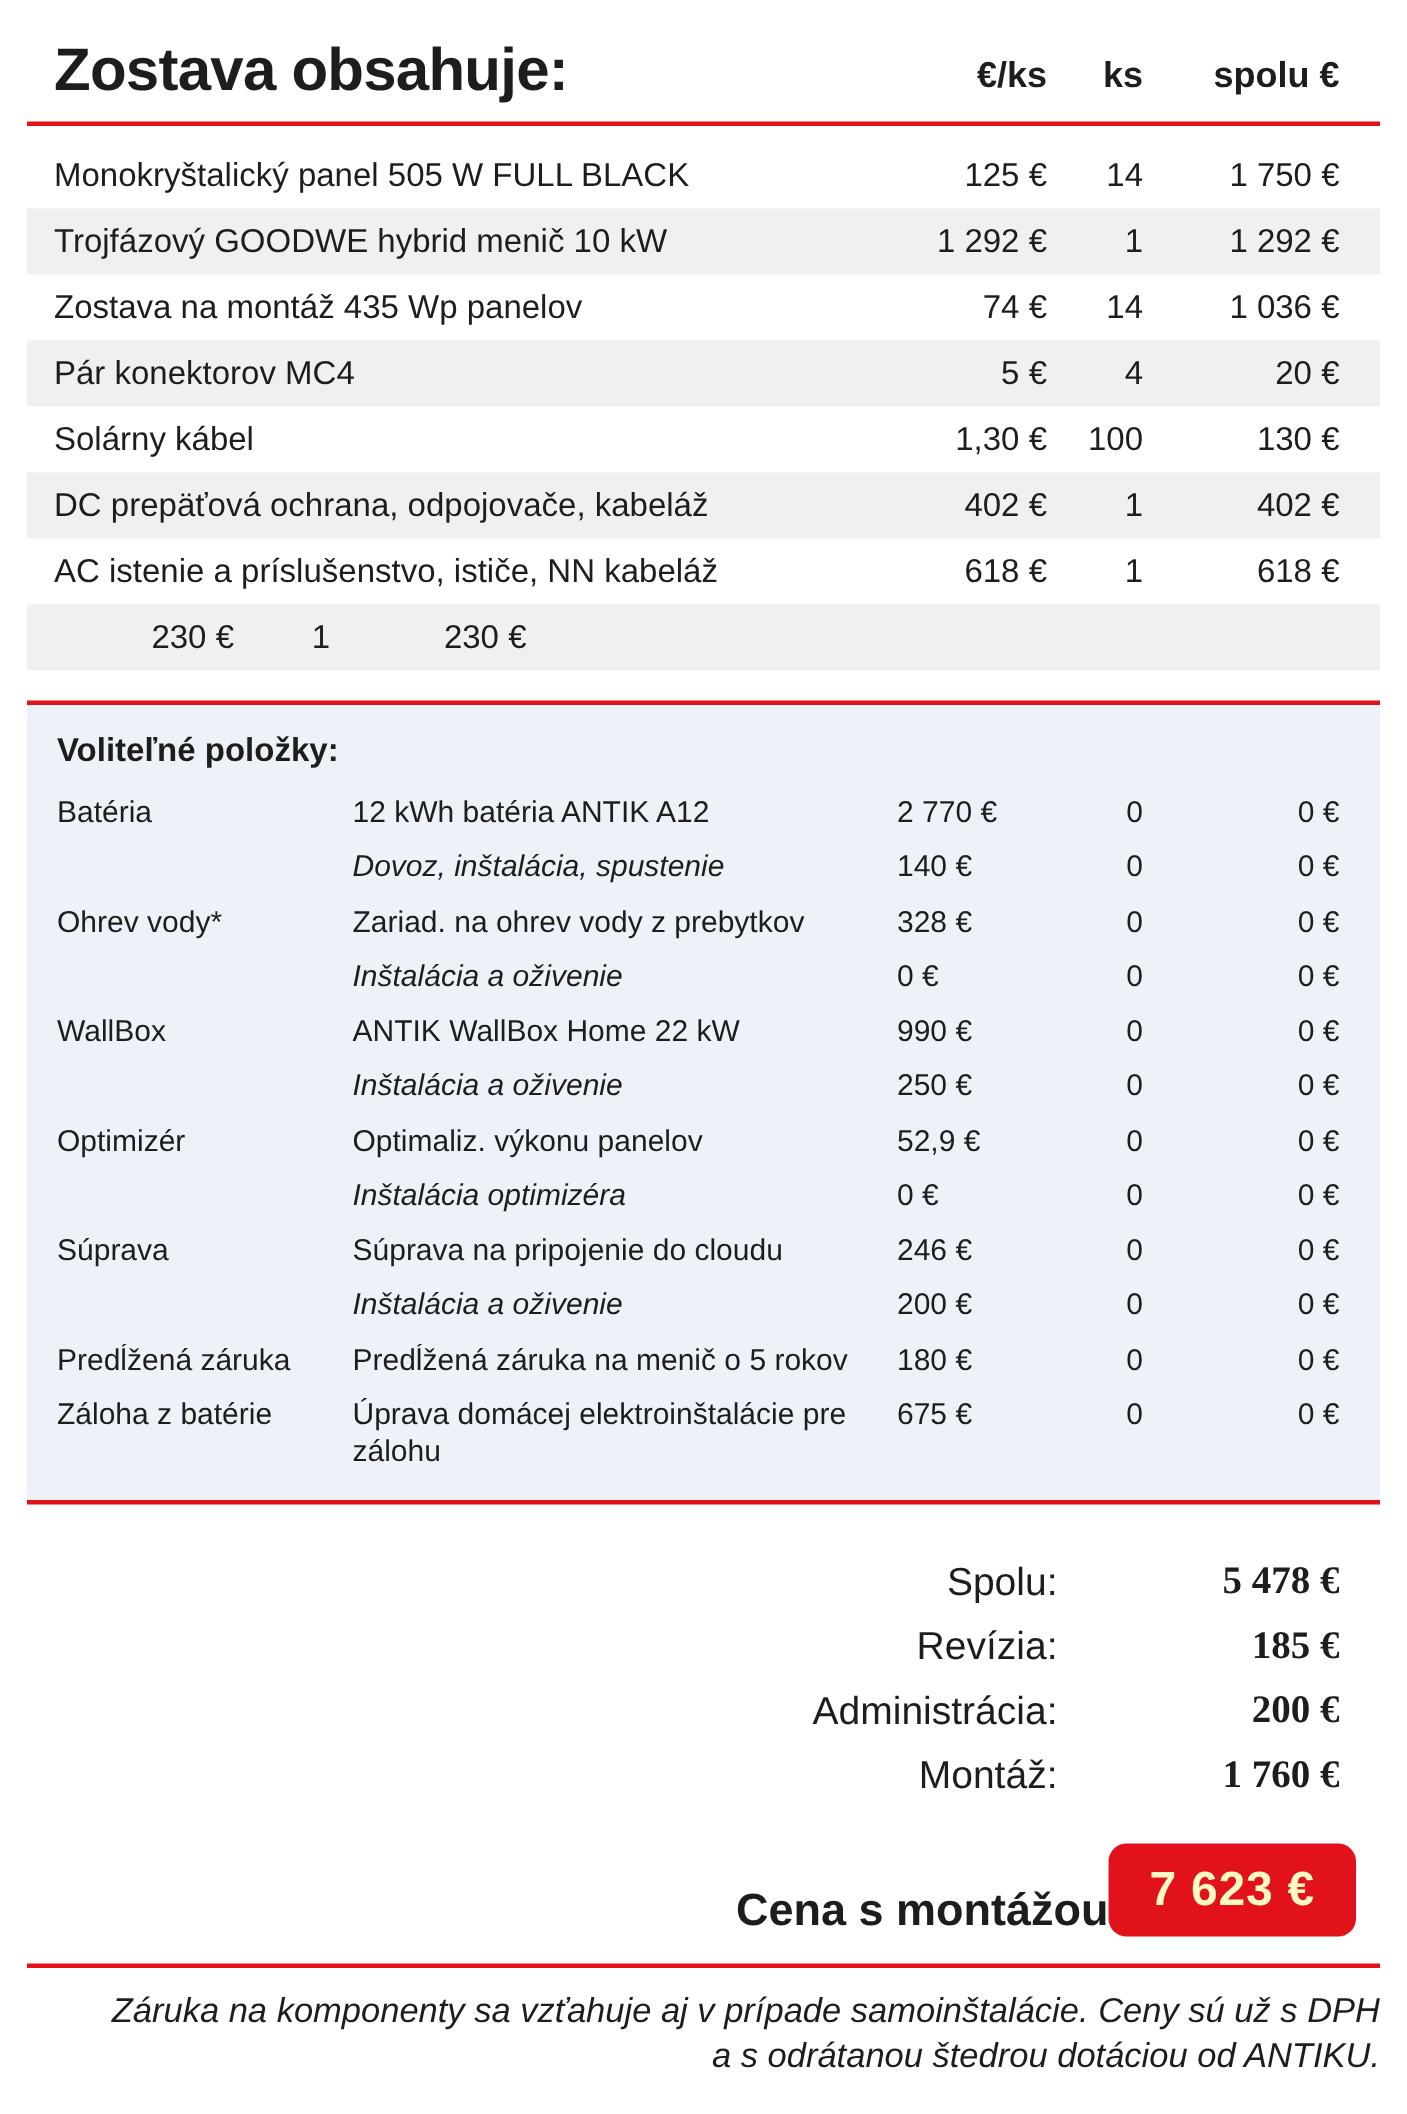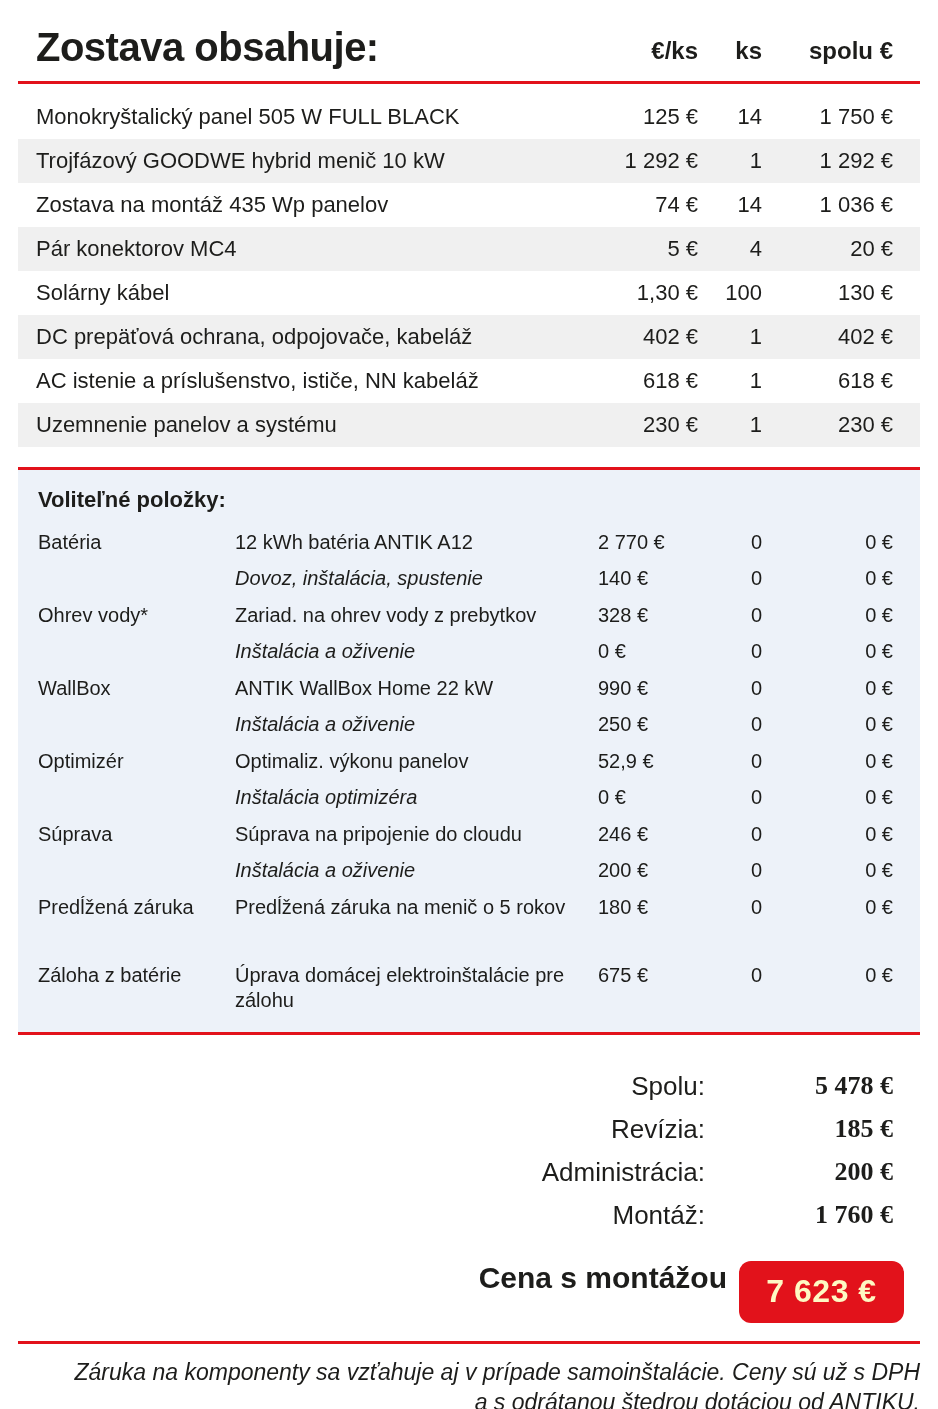"Uzemnenie panelov a systému" span.cell-name { html: <span>Uzemnenie panelov a systému</span> -> none }
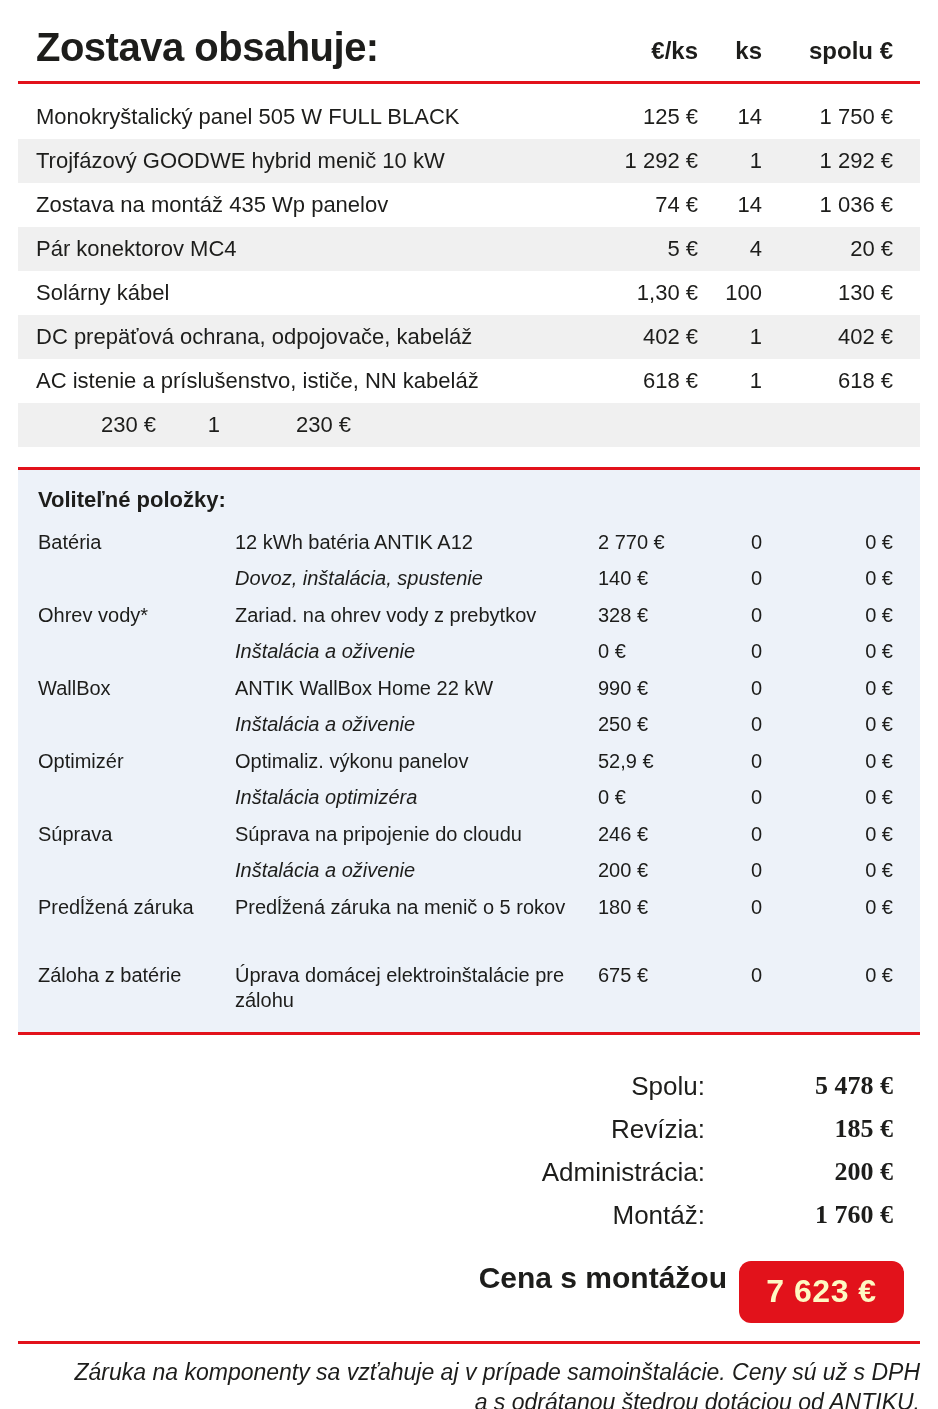"Záloha z batérie" .opt-row.two-line { margin-top: 32px -> none }
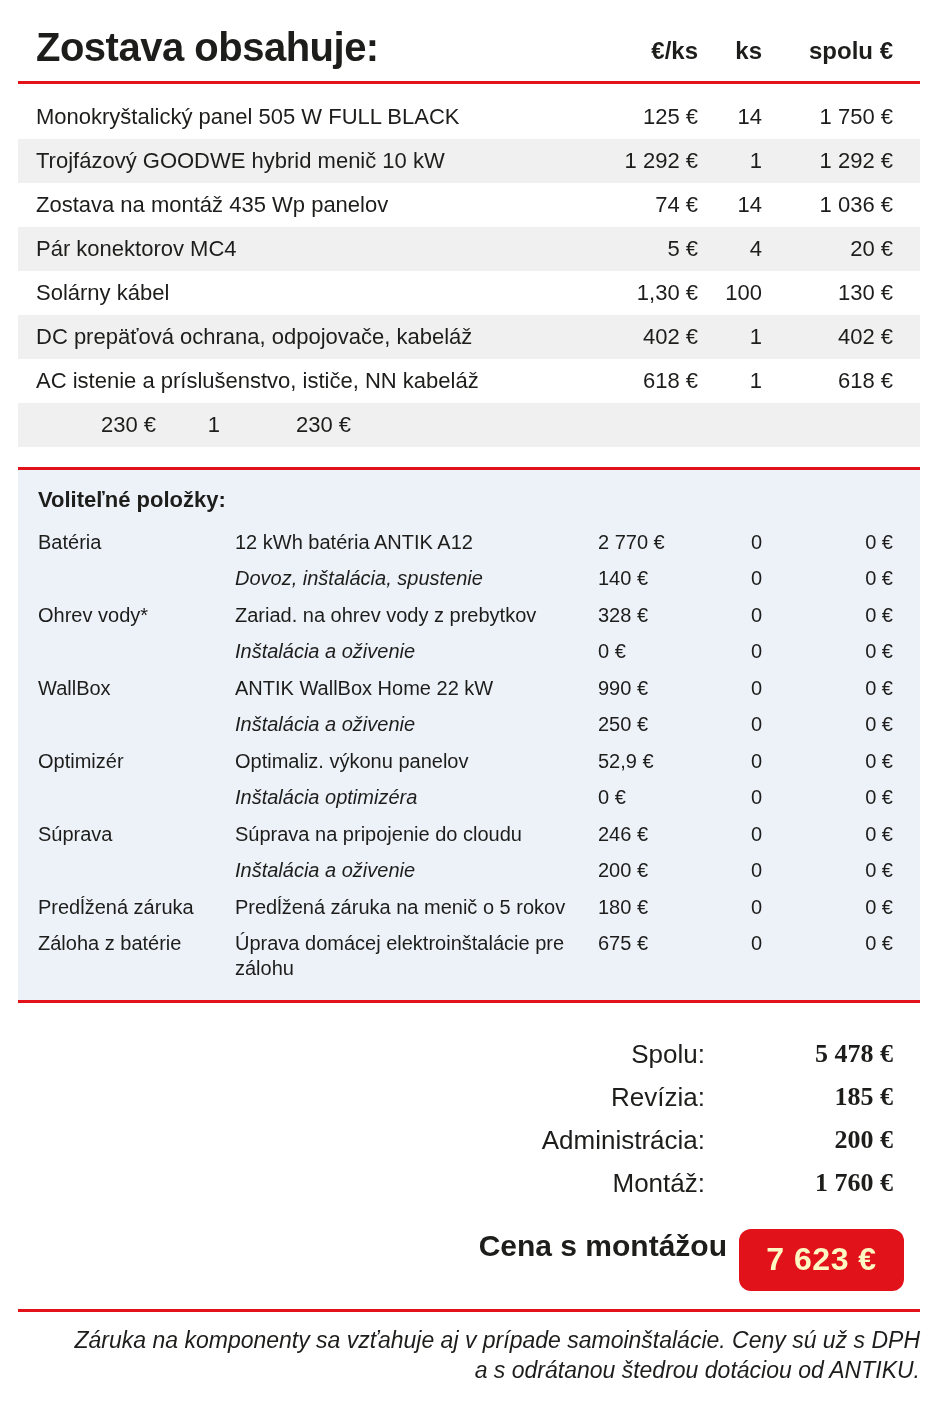"Cena s montážou" .total-row { align-items: flex-start -> flex-end; gap: 12px -> none }
